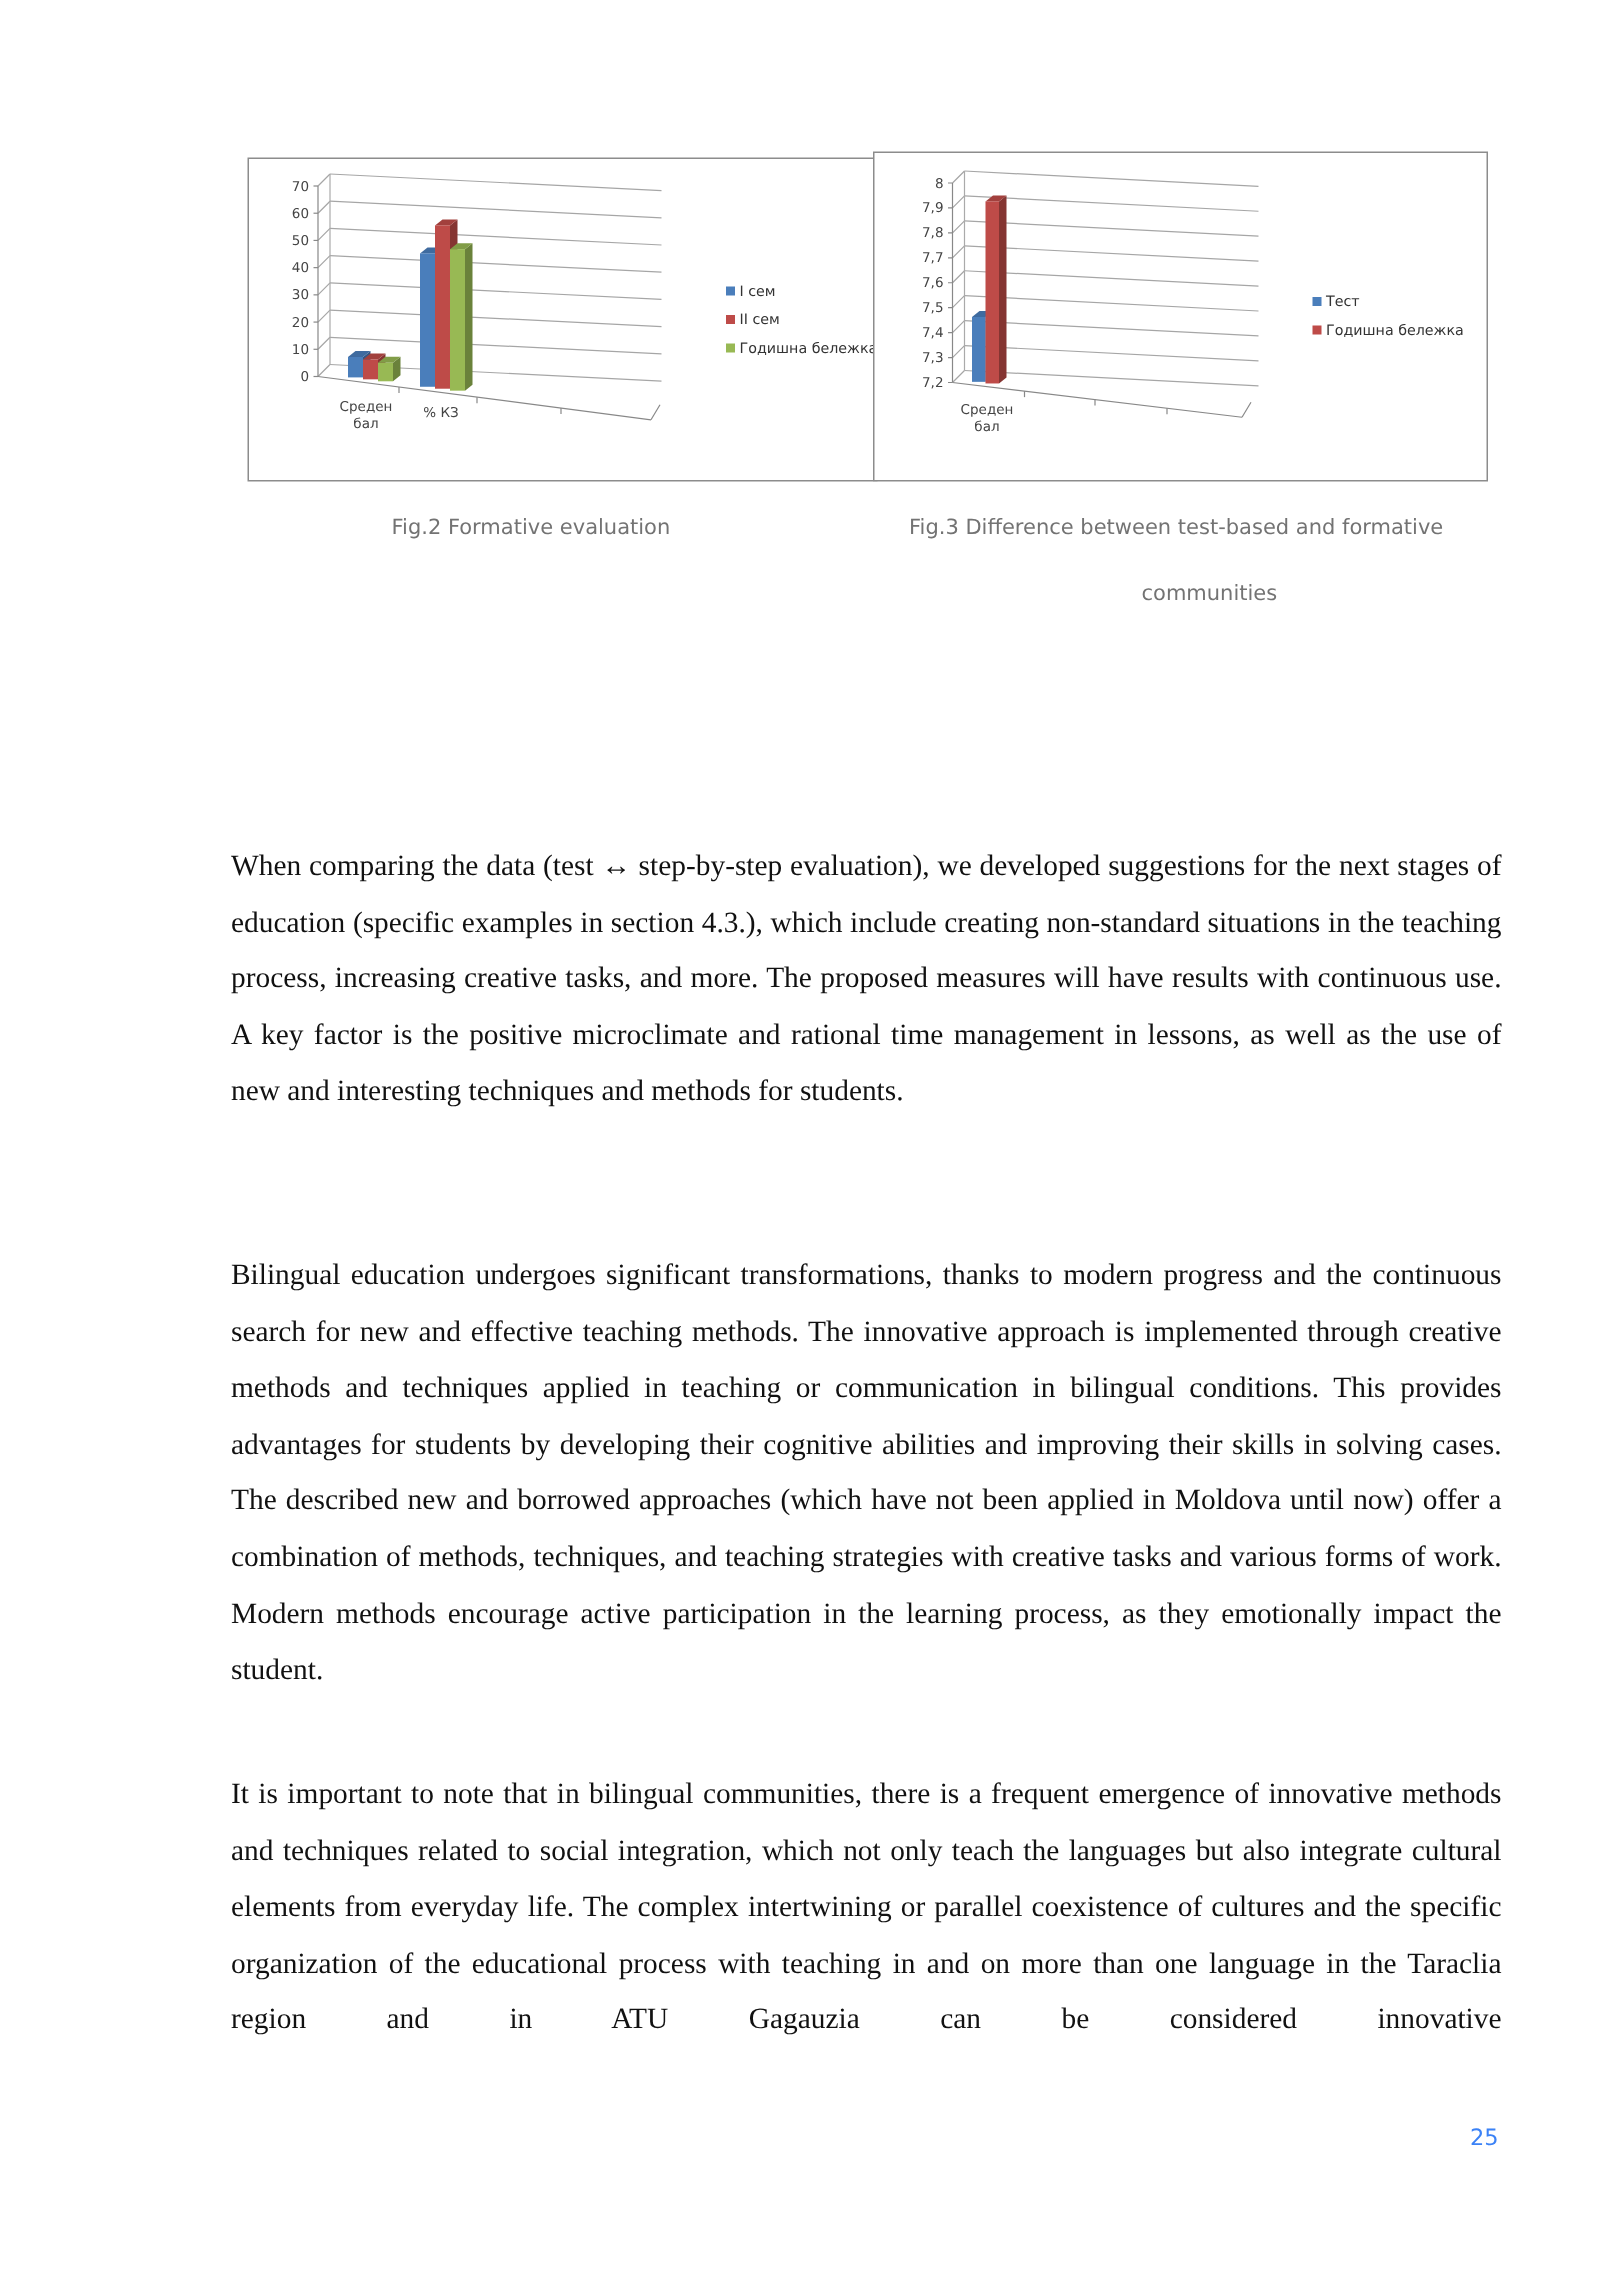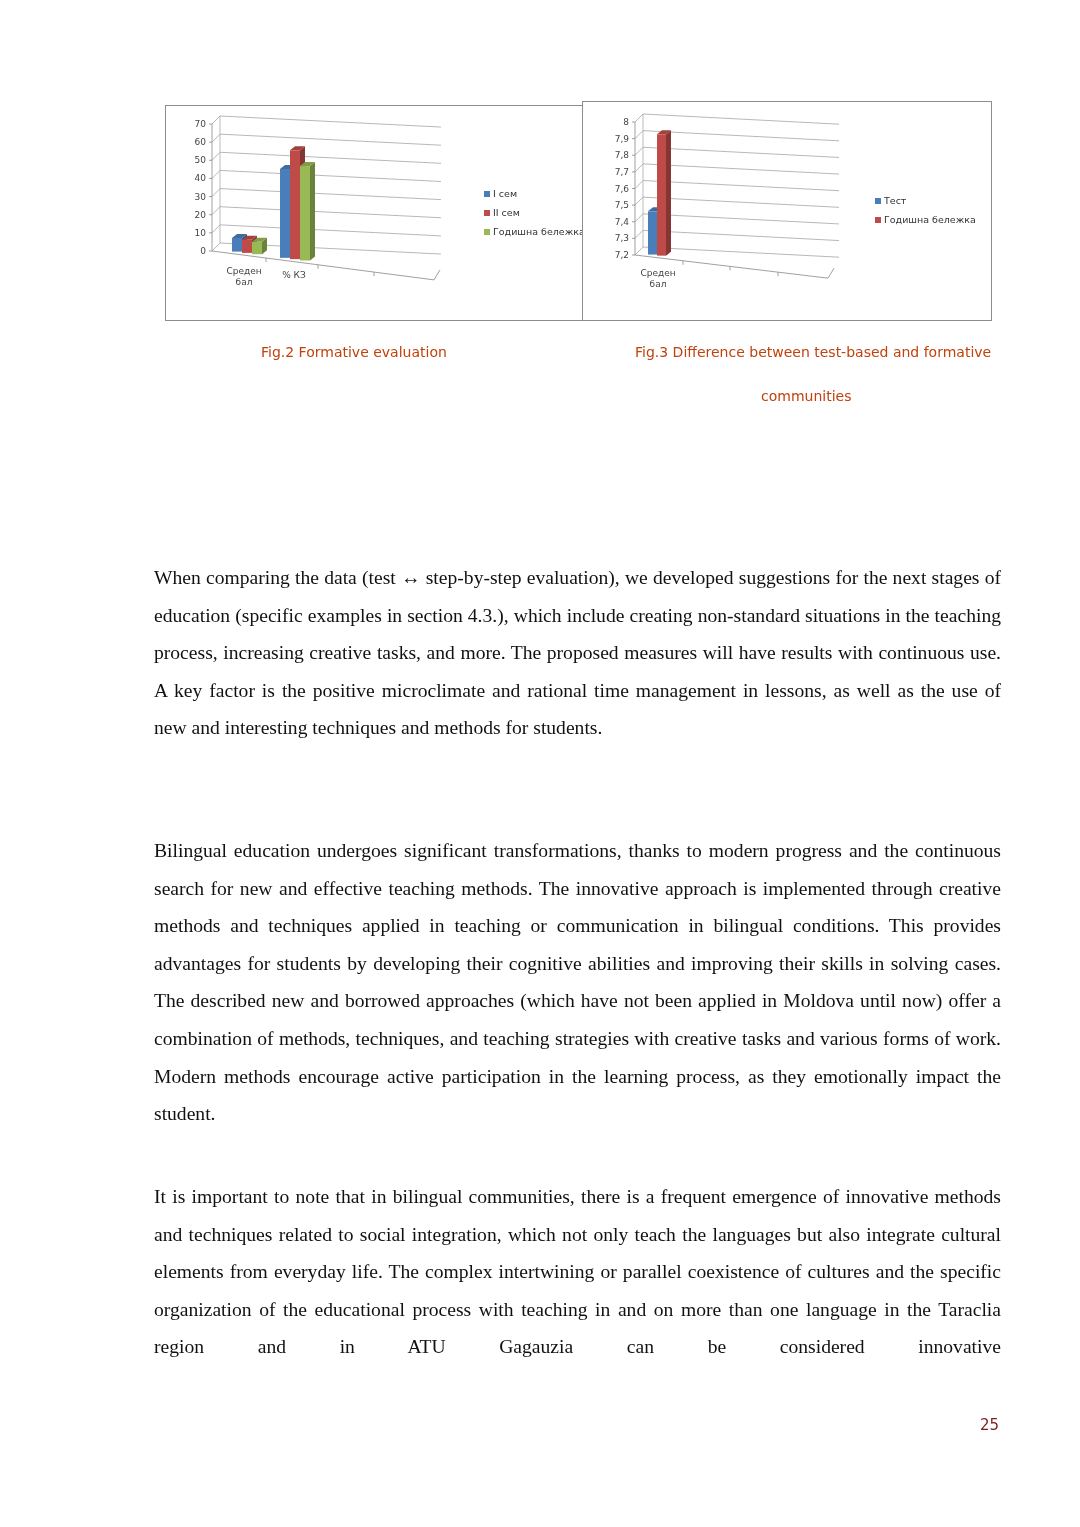"Fig.2 Formative evaluation" .caption { color: #c2410c -> #737373 }
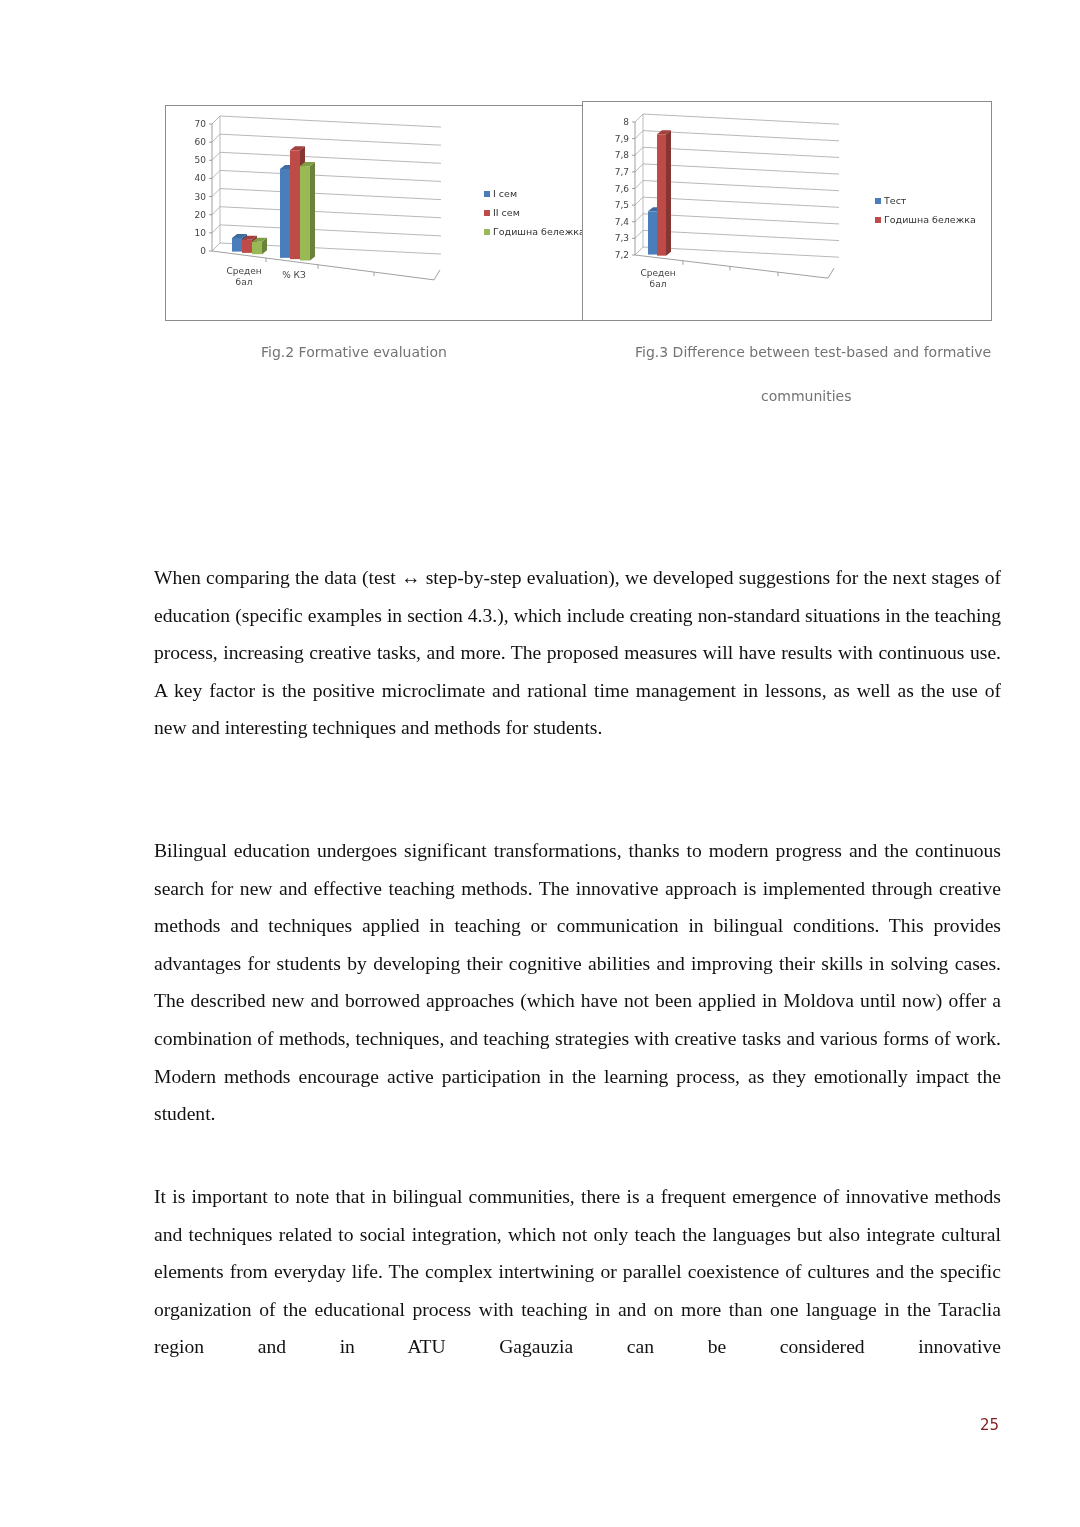"Fig.3 Difference between test-based and" #cap2 { margin-left: 29px -> none }
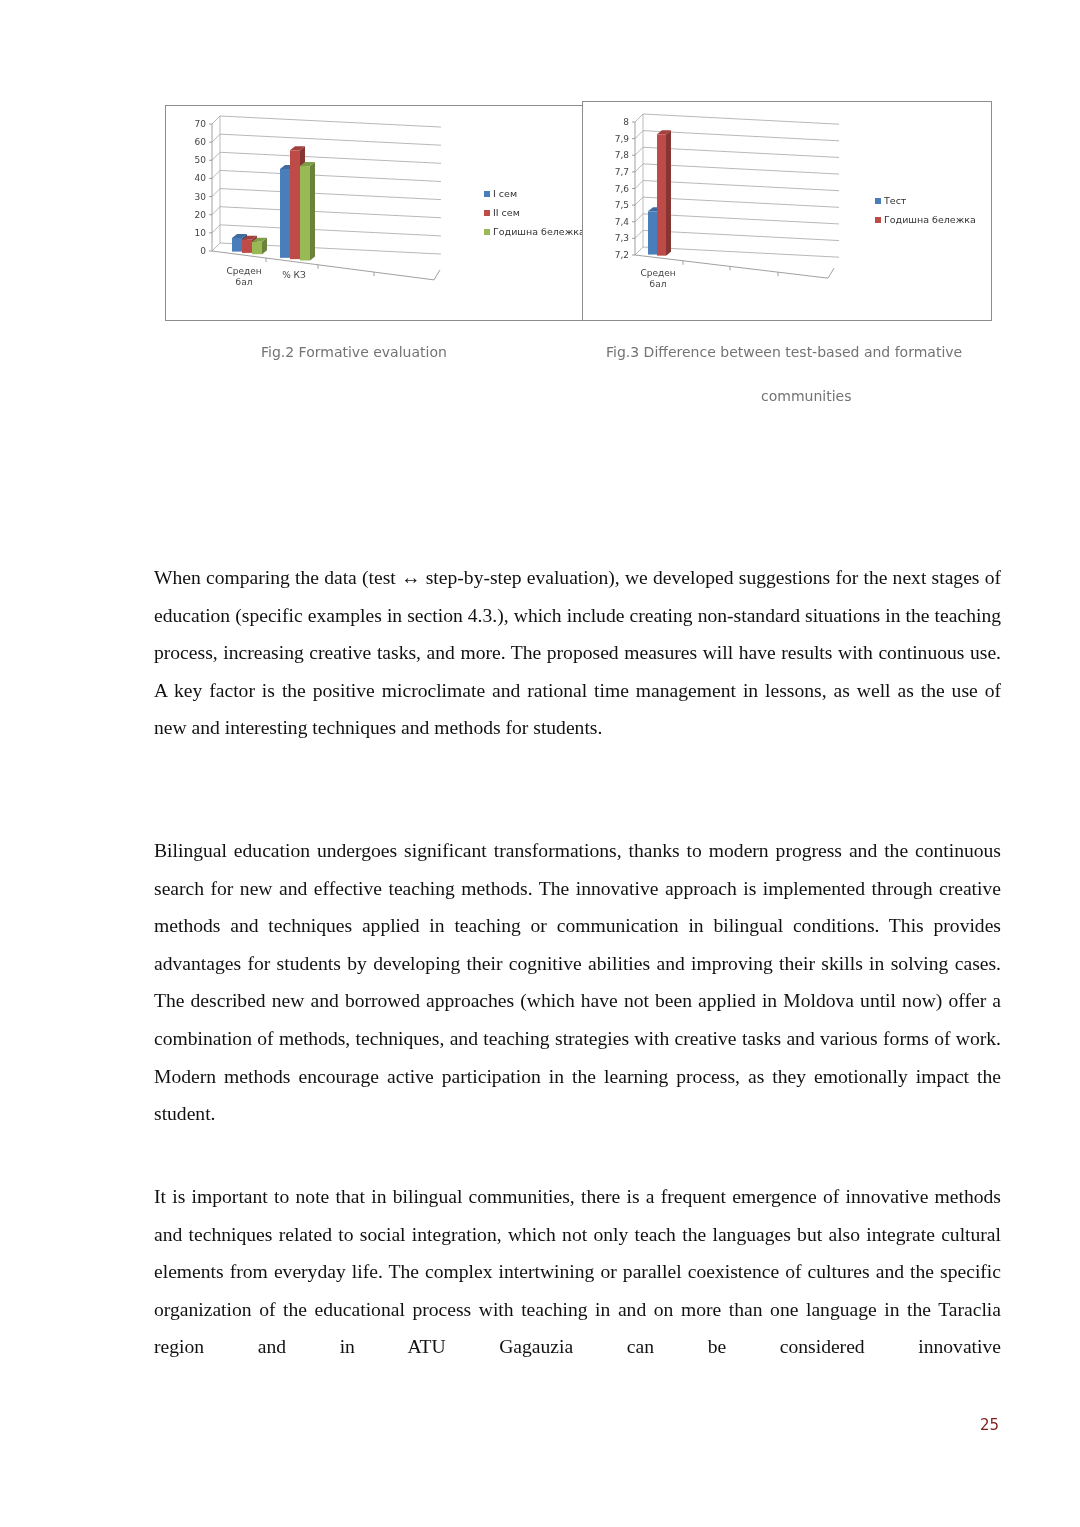"25" #pagenum { color: #7f1d1d -> #3b82f6 }
